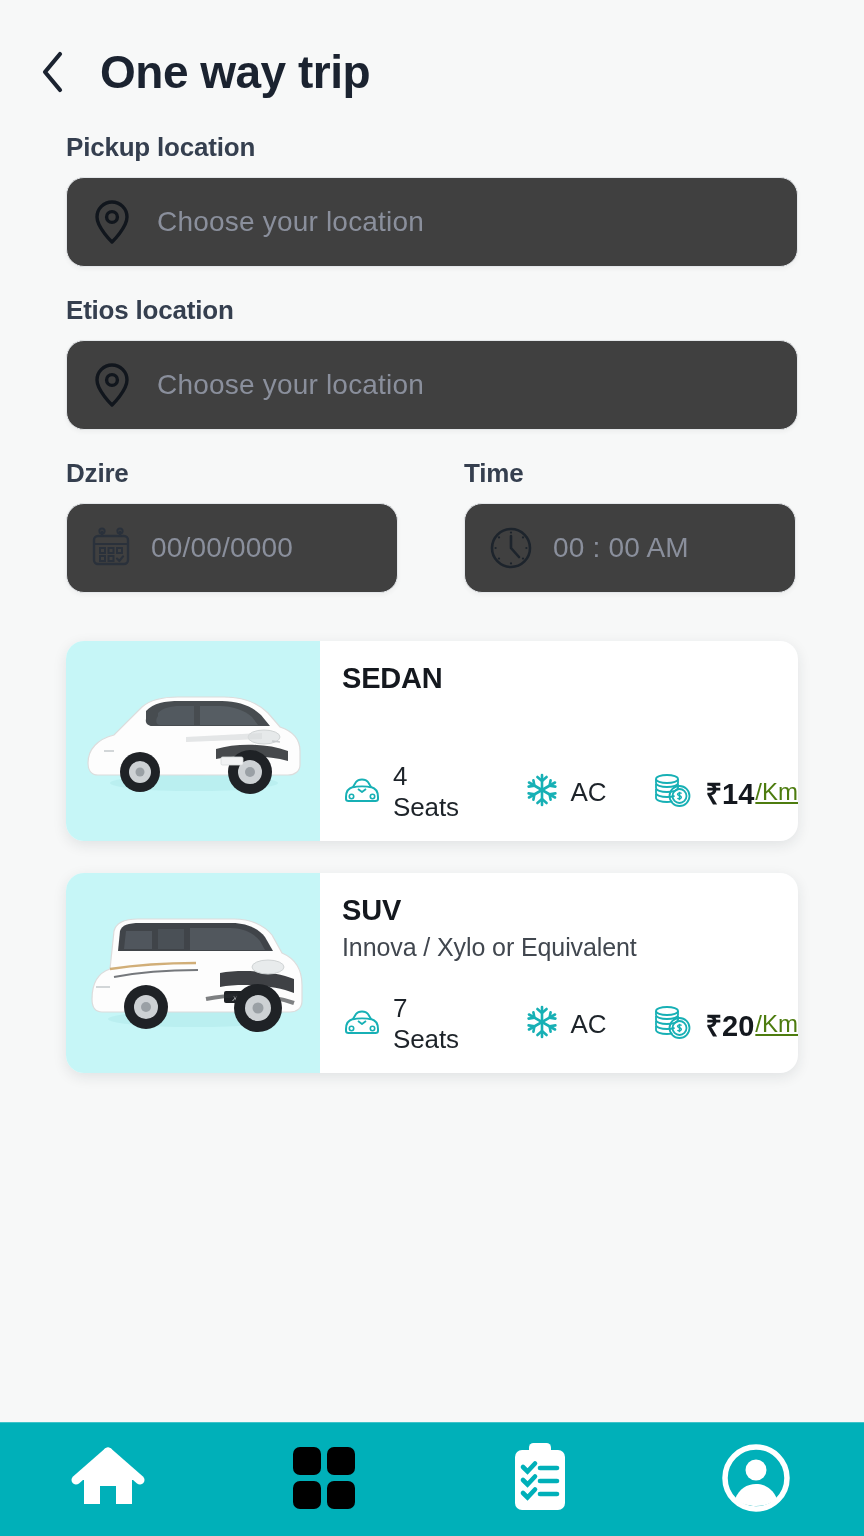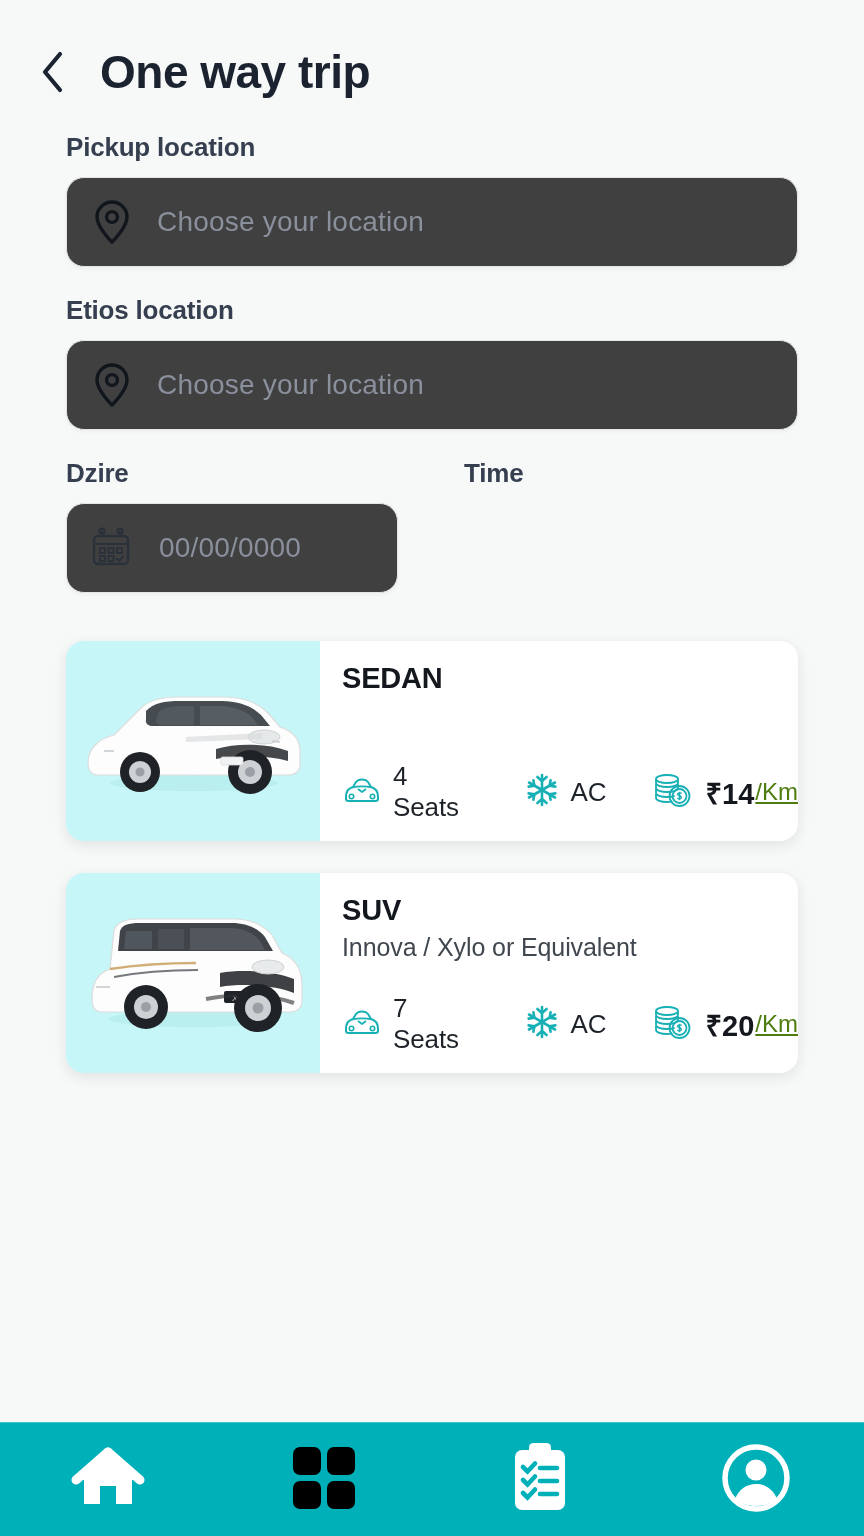"00/00/0000" .dt-col .input-box { gap: 26px -> 18px }
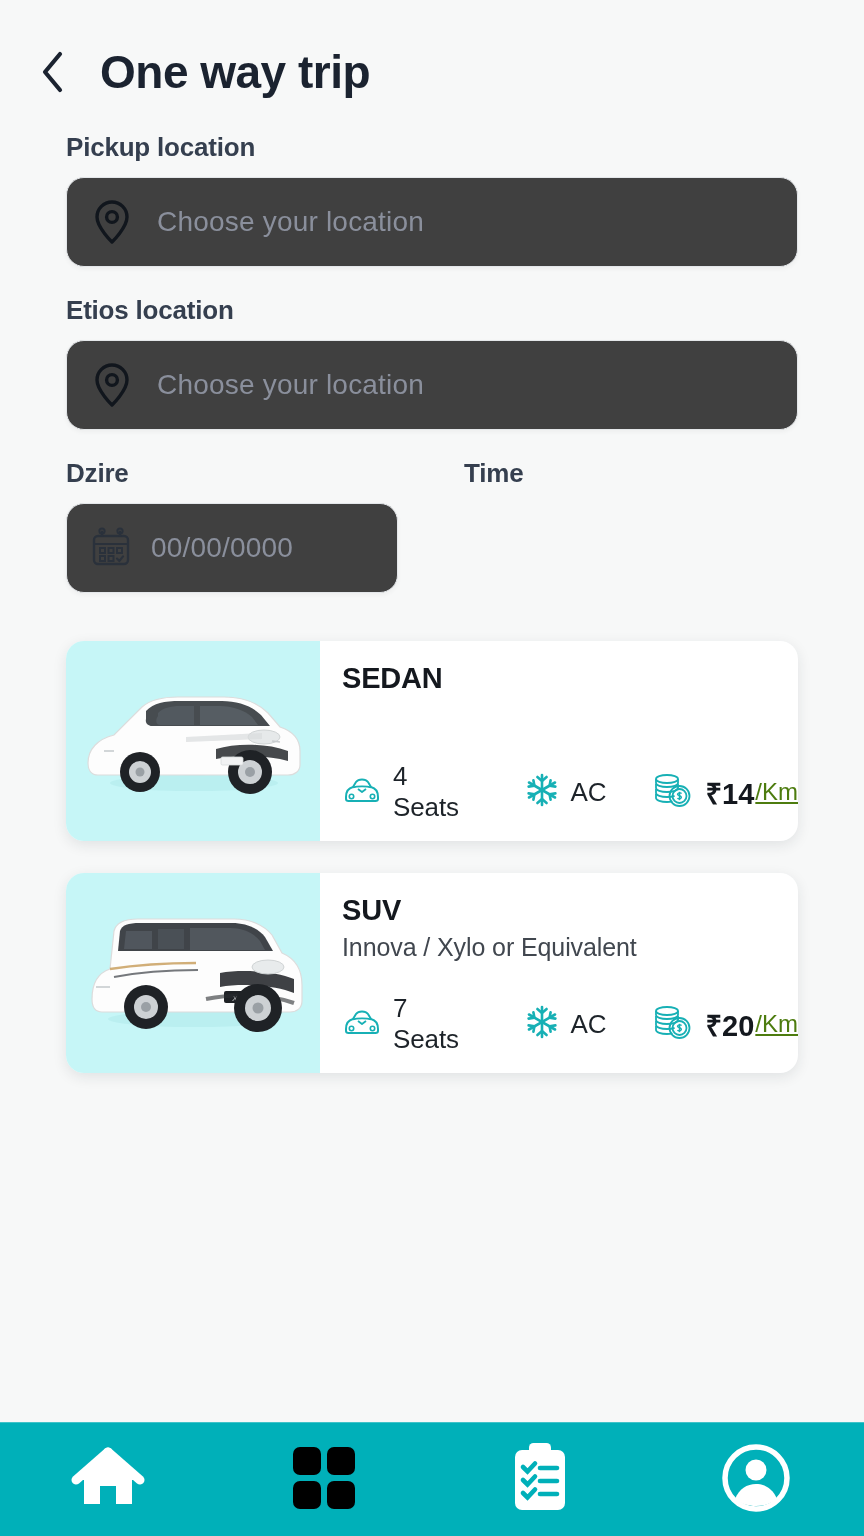"00 : 00 AM" div.input-box { html: none -> <div> <span> <svg> <circle></circle> <path></path> <circle></circle> <circle></circle> <circle></circle> <circle></circle> <circle></circle> <circle></circle> <circle></circle> <circle></circle> </svg> </span> <span>00 : 00 AM</span> </div> }
